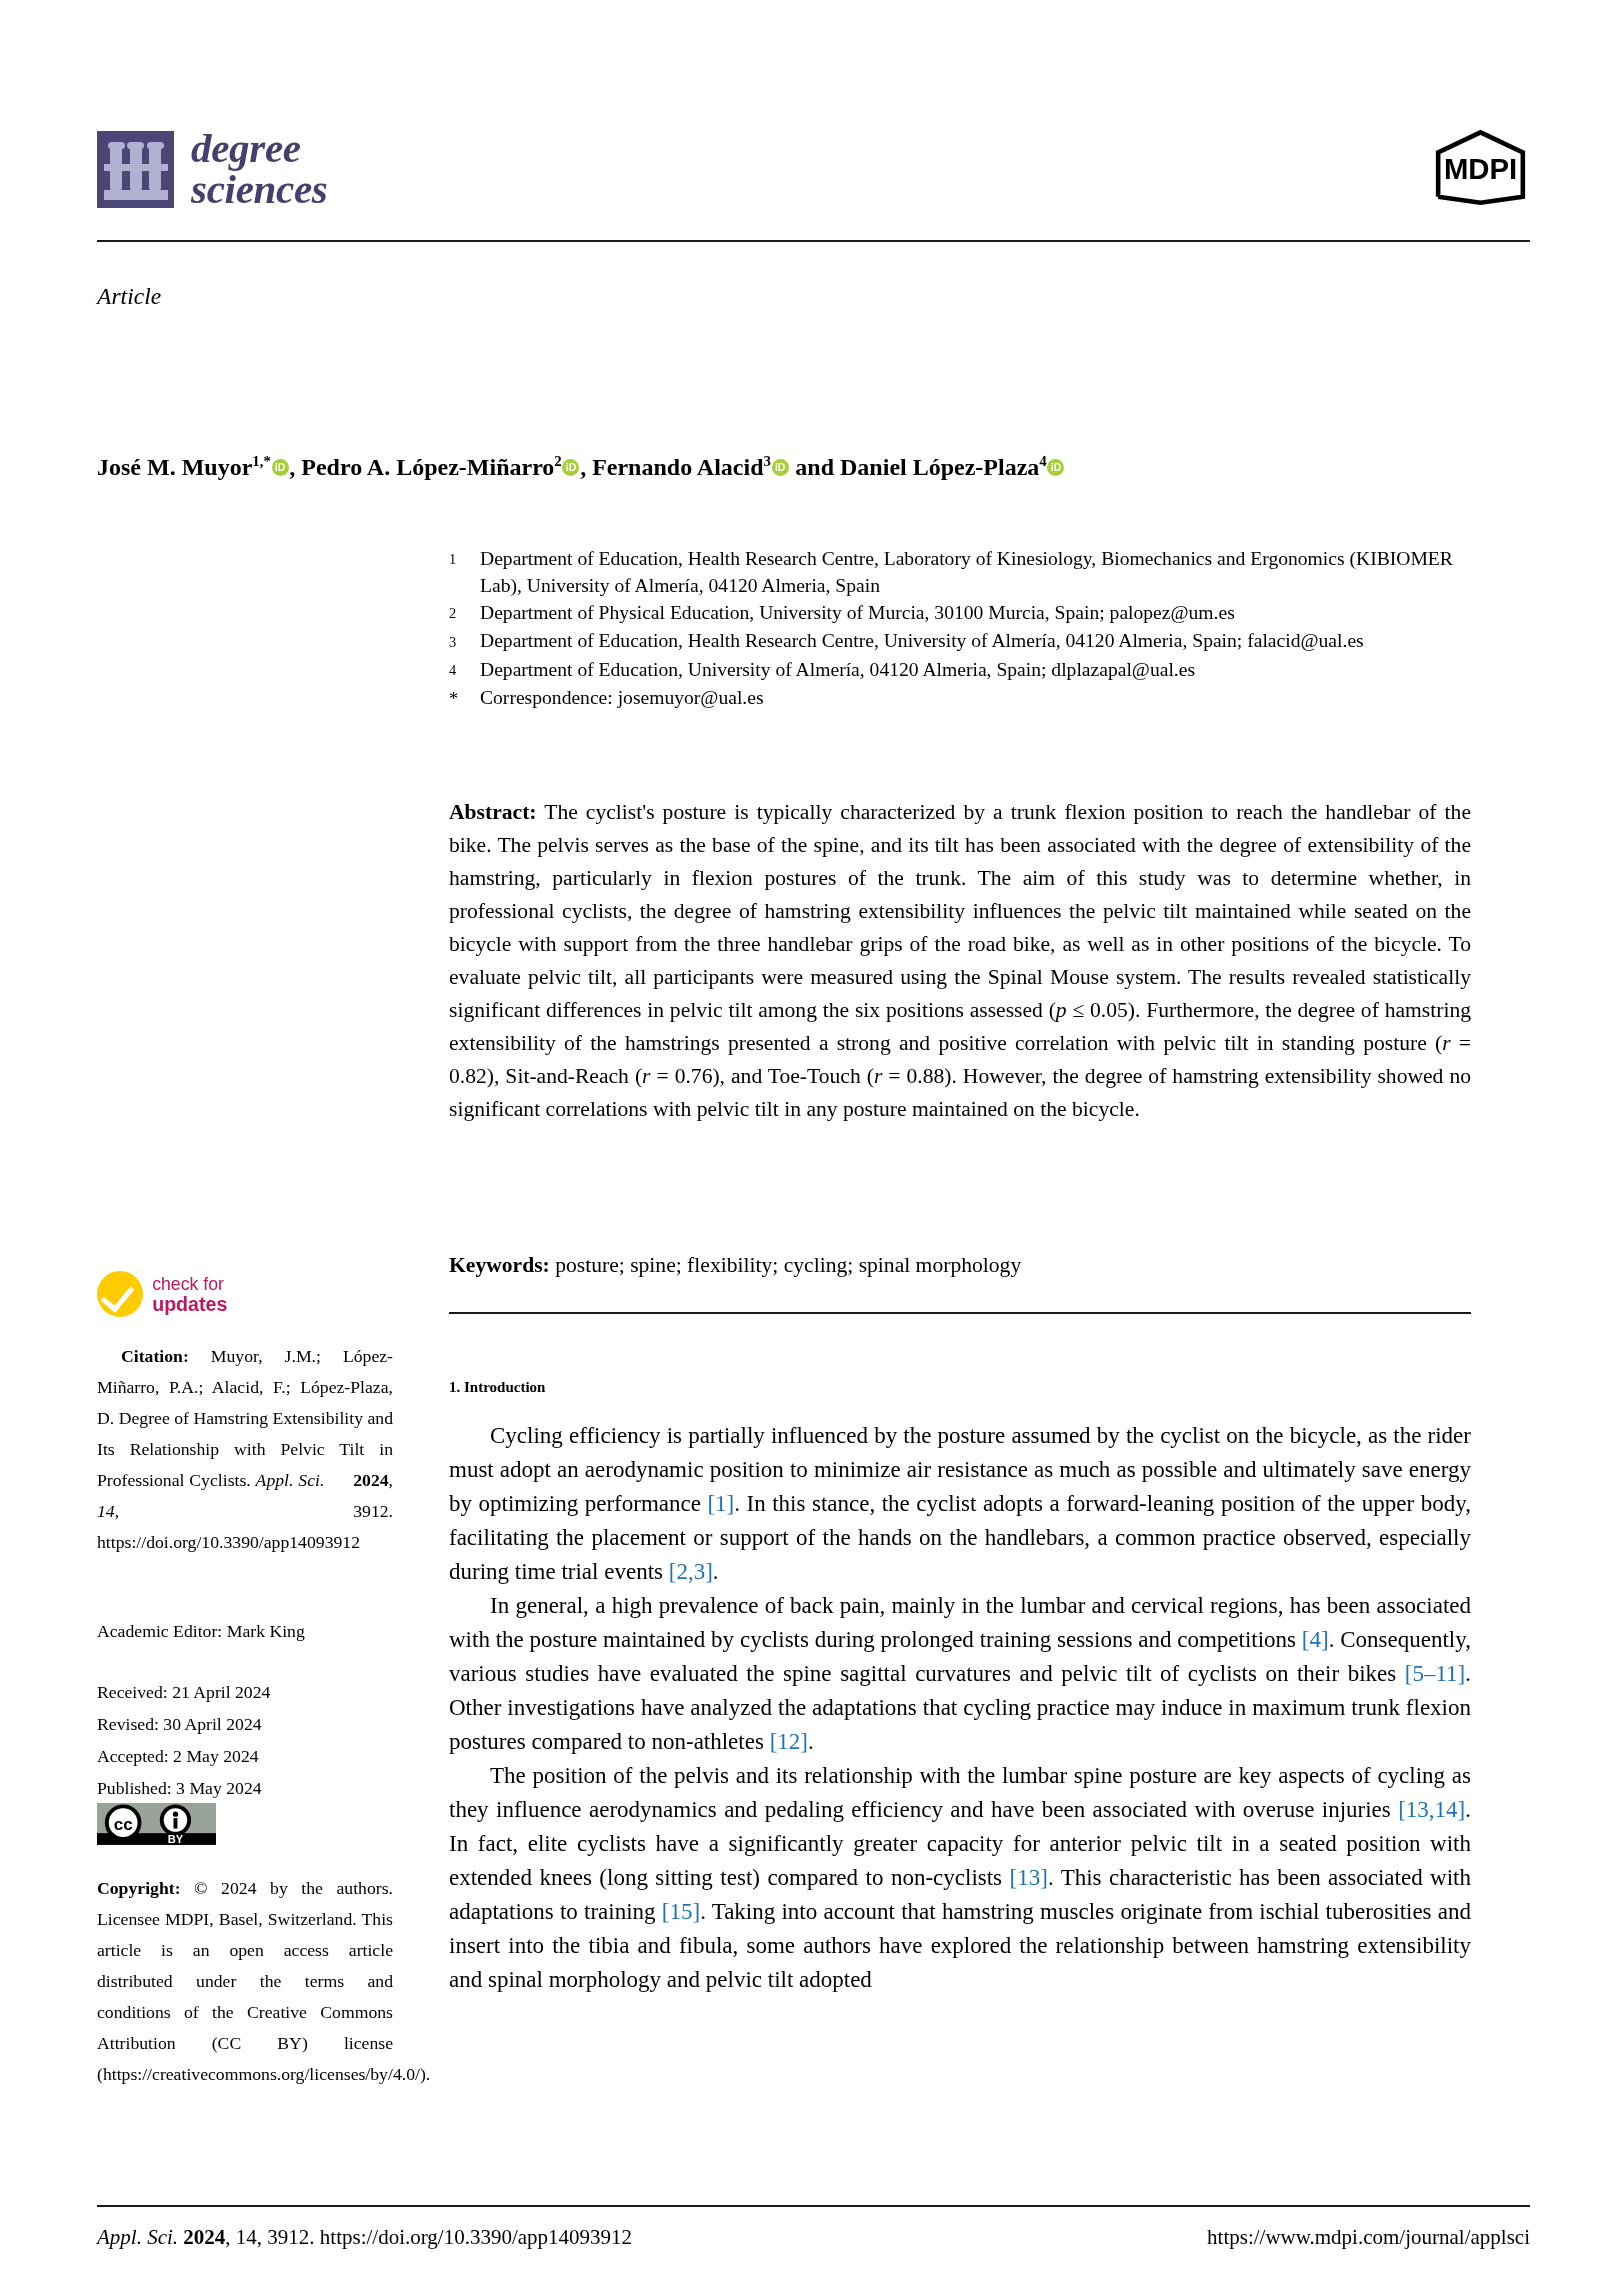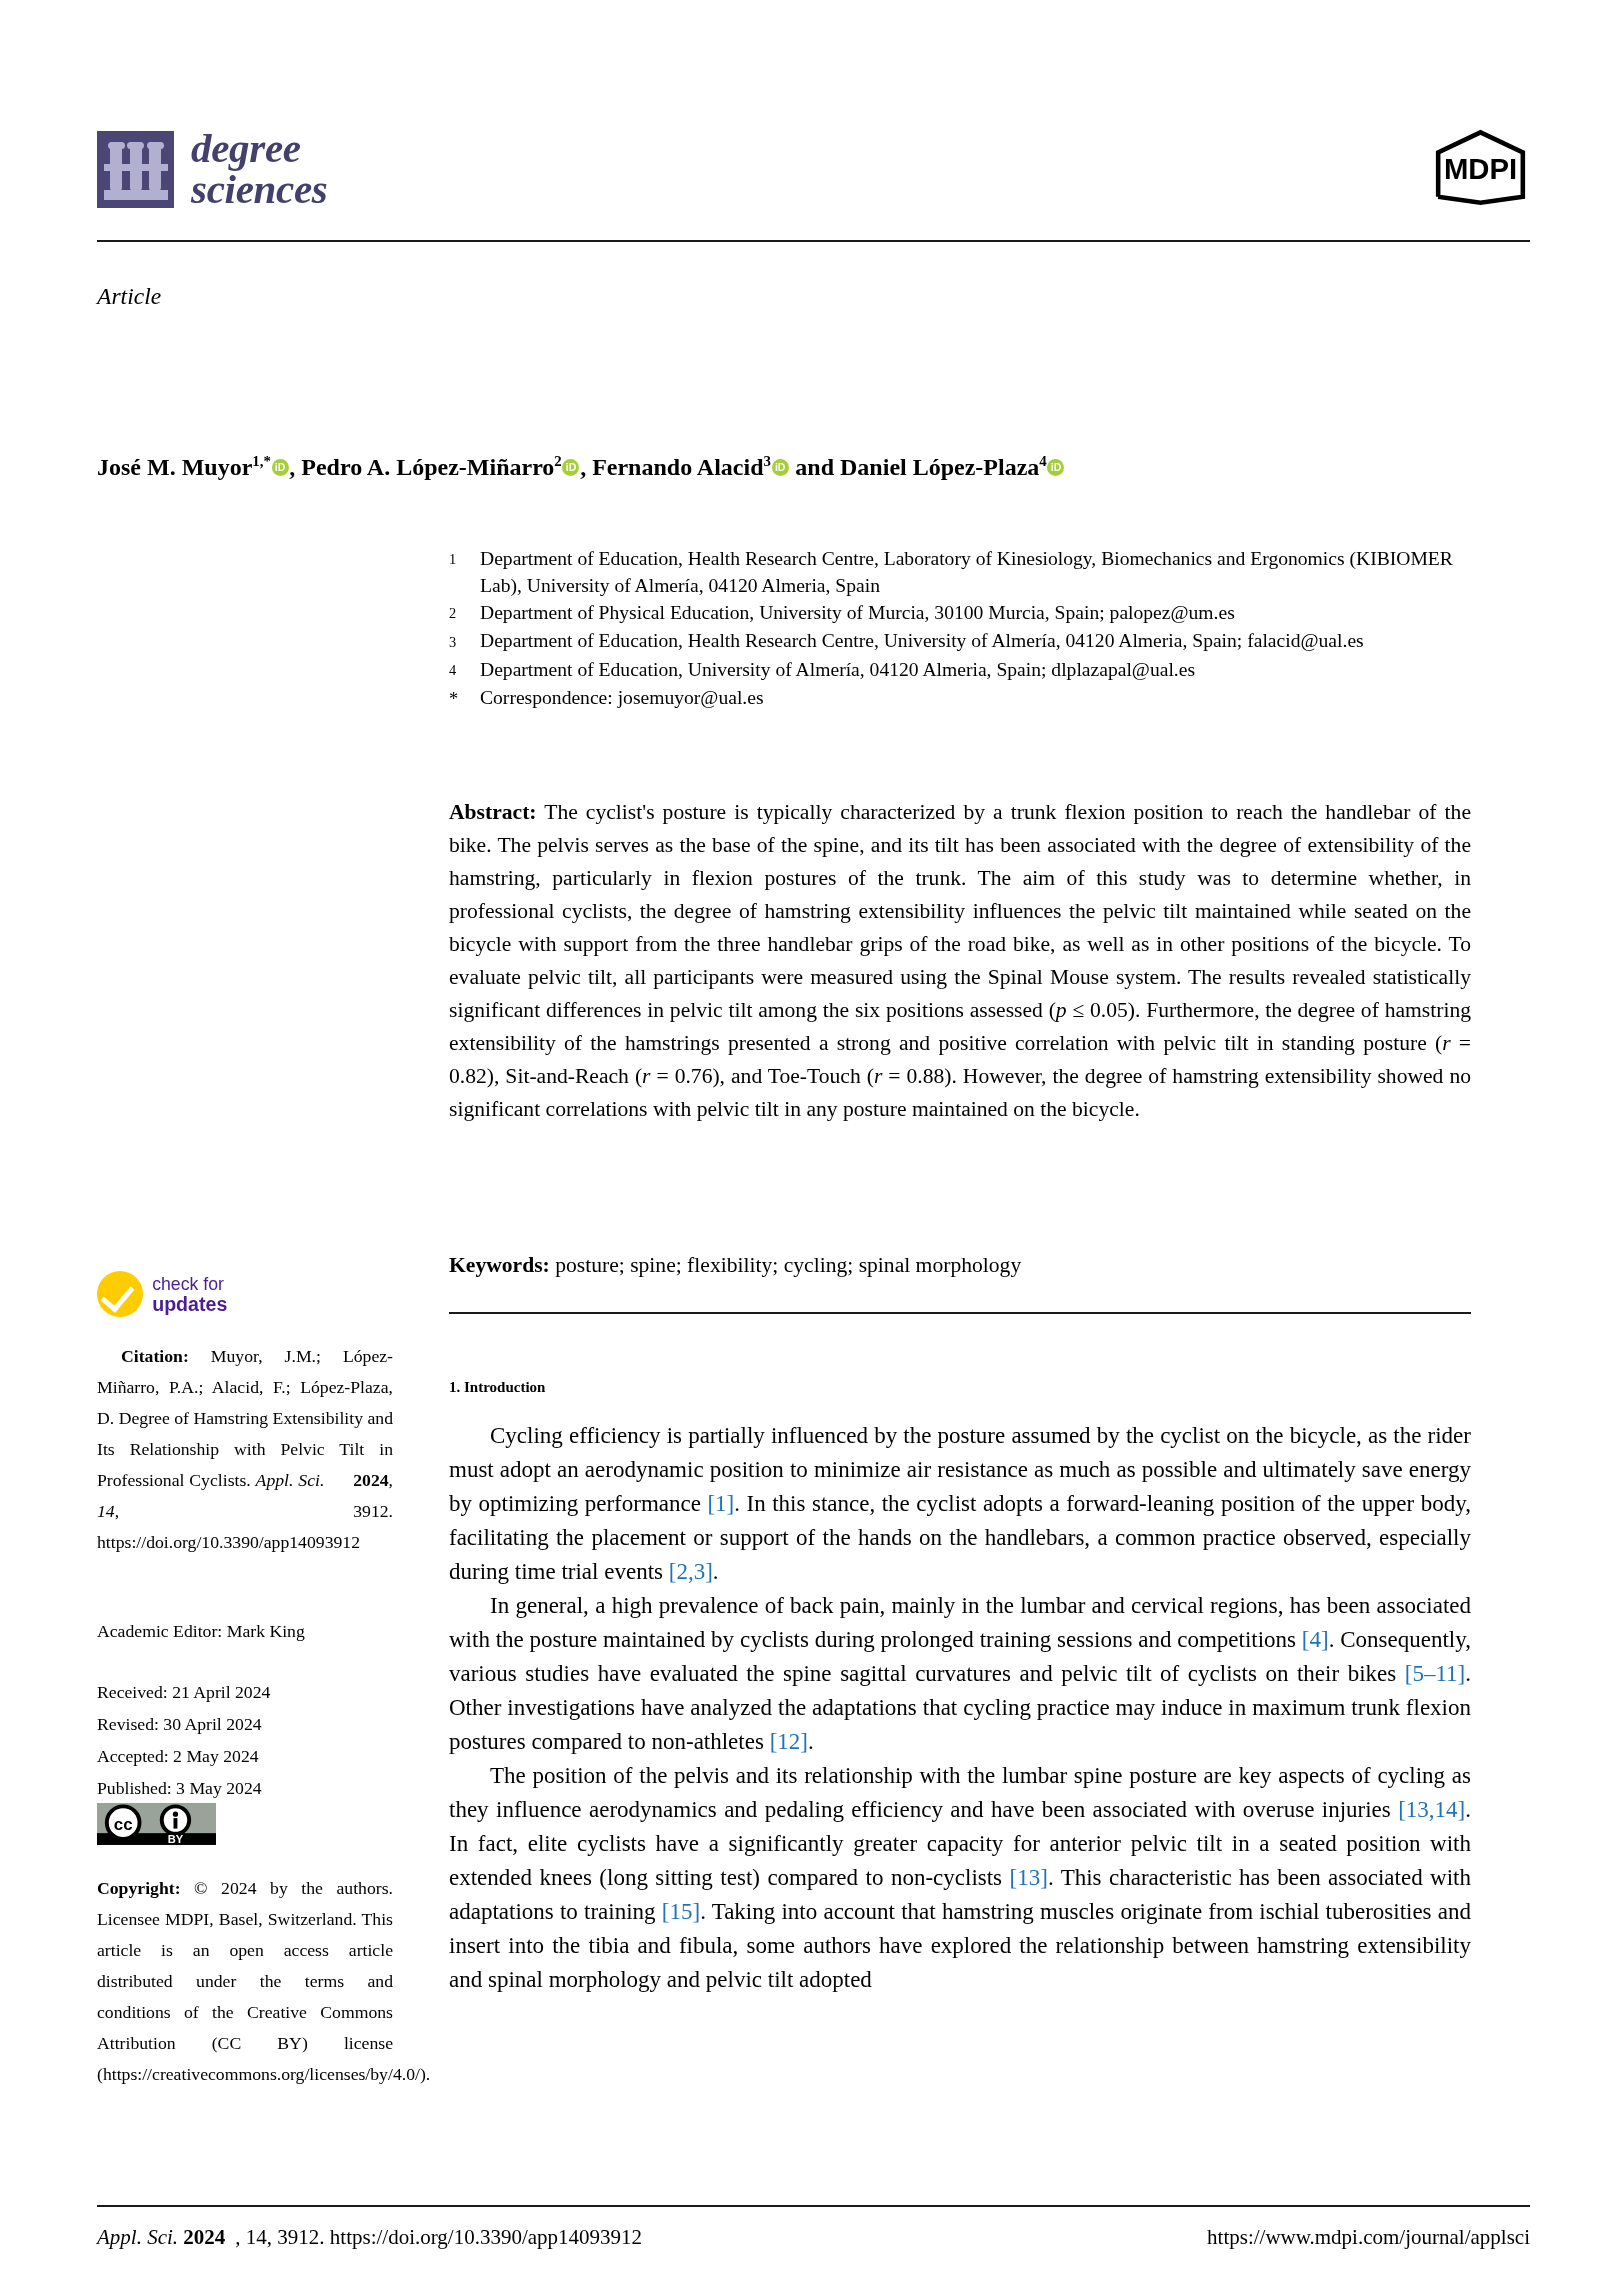"check for" .cu-text { color: #4c1d95 -> #be185d }
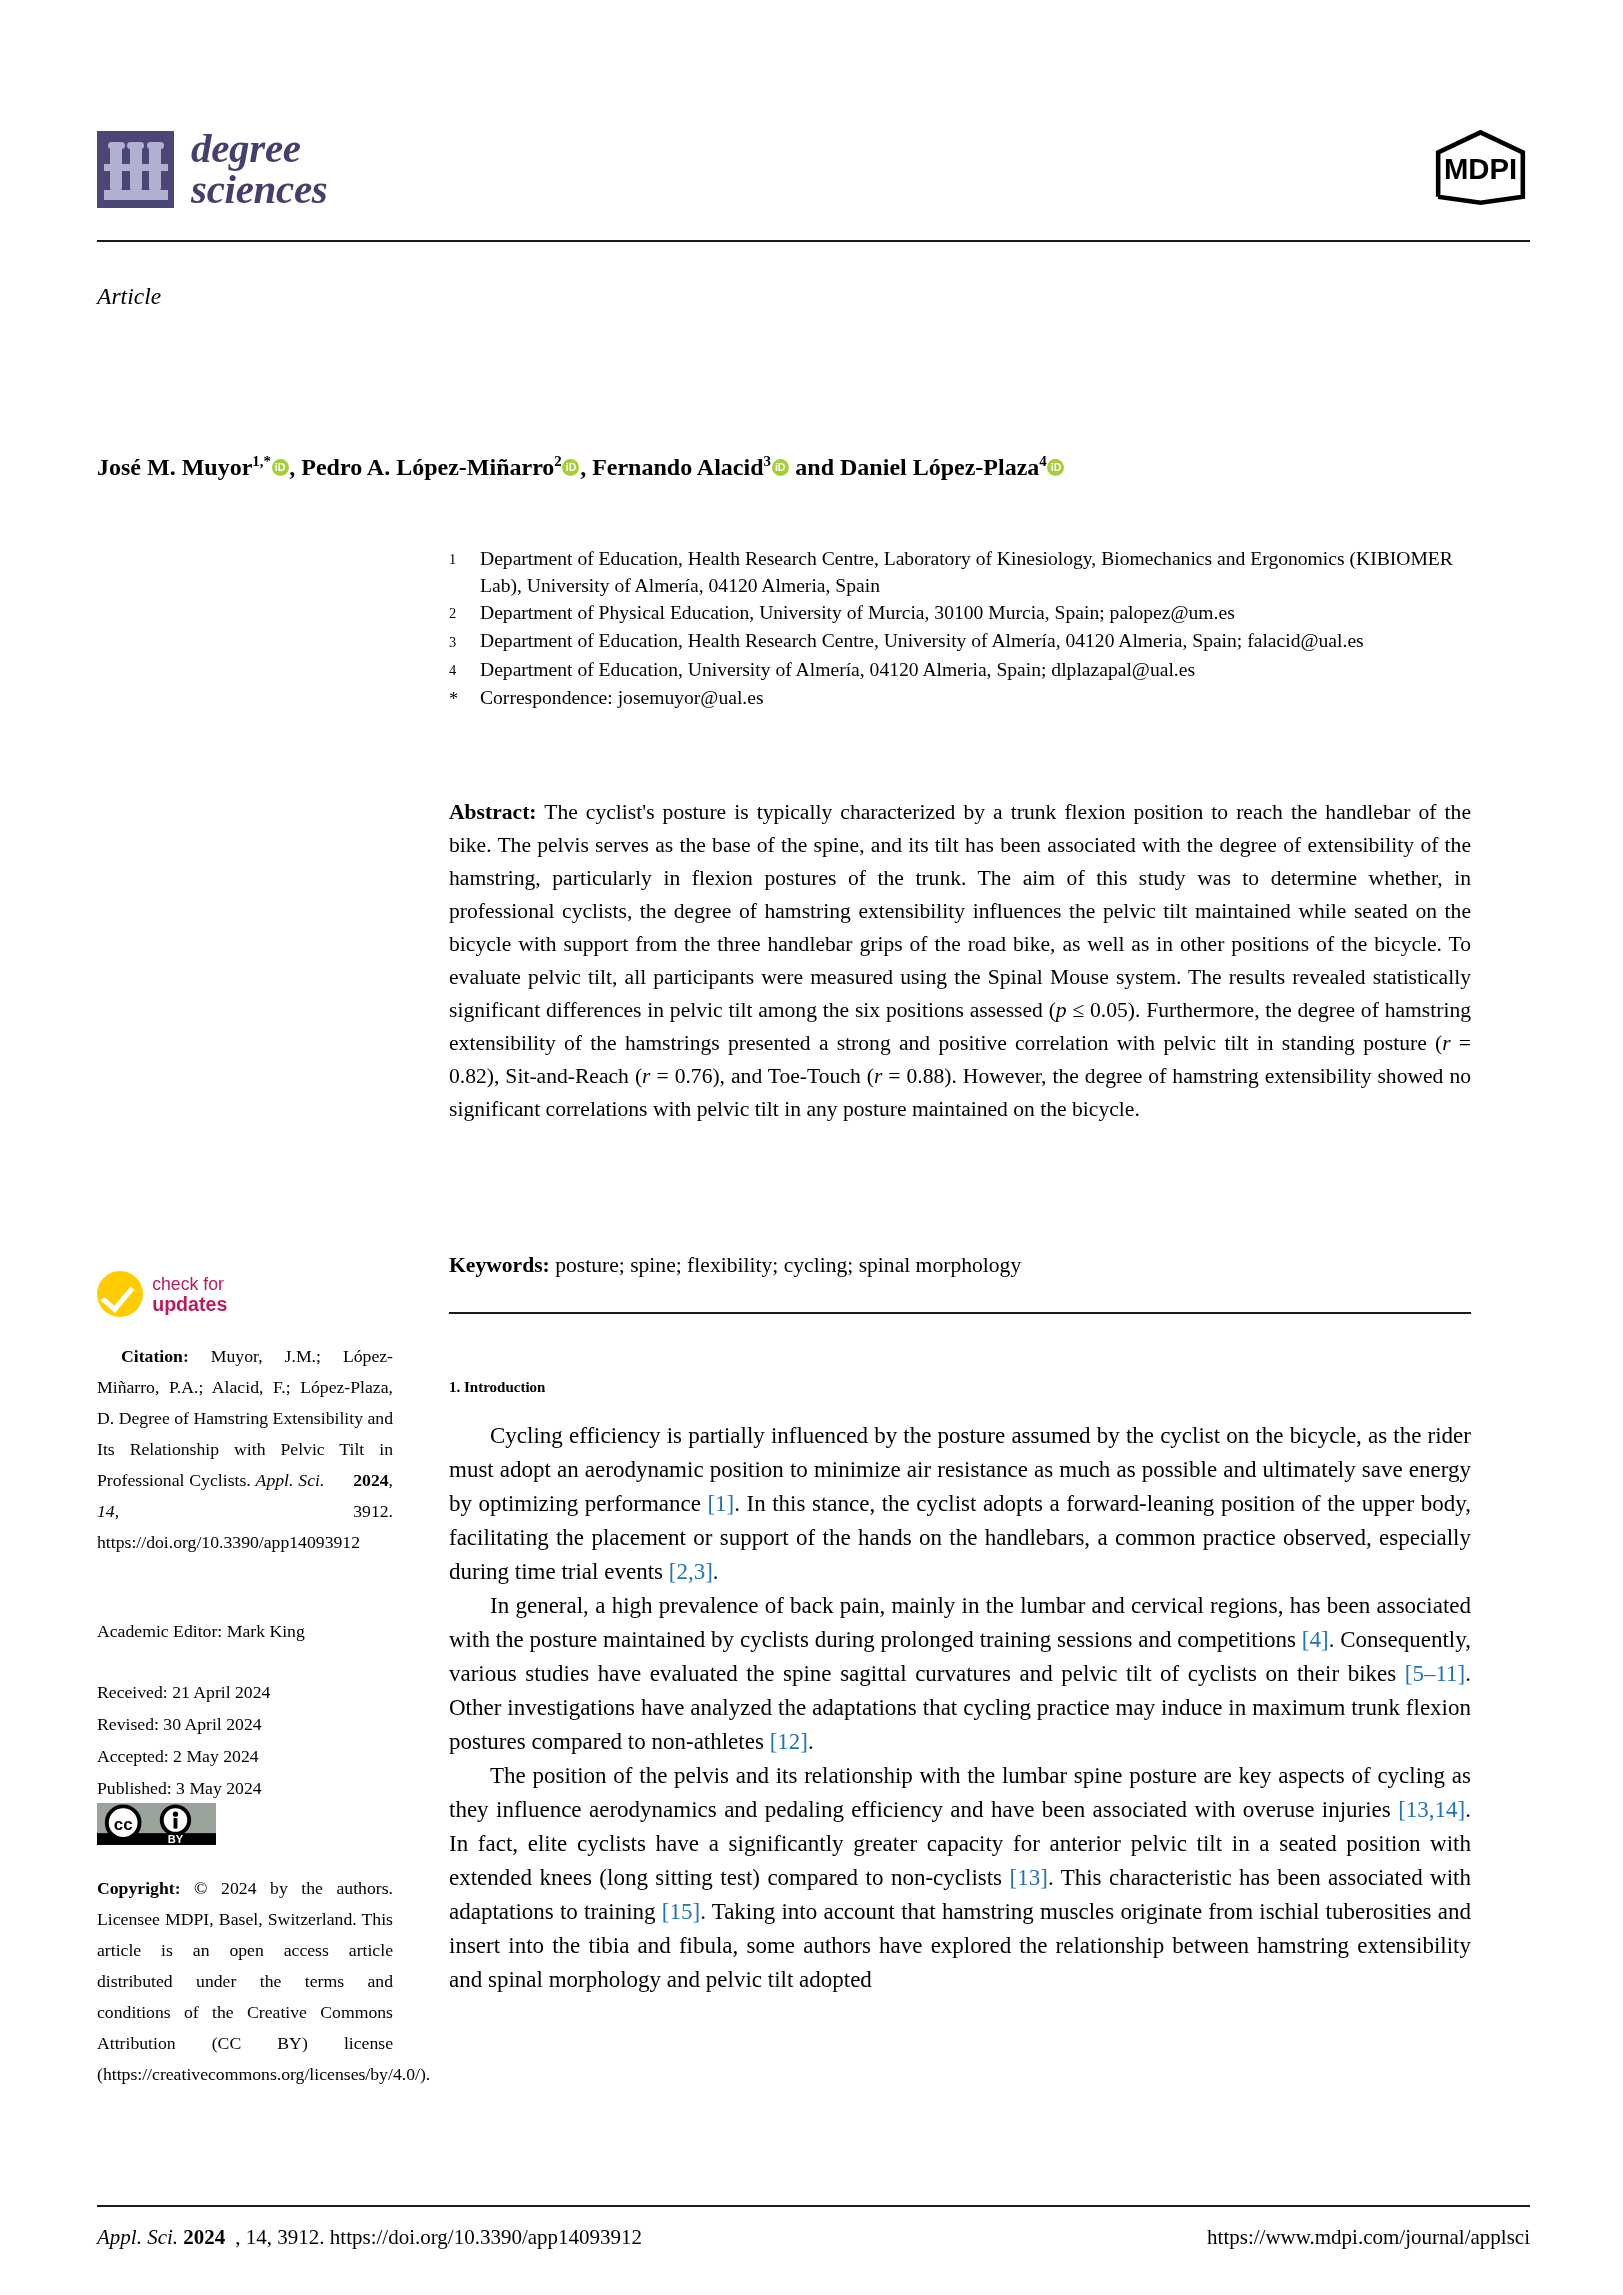", 14, 3912." .footer-left span.norm { padding-left: 10px -> none }
